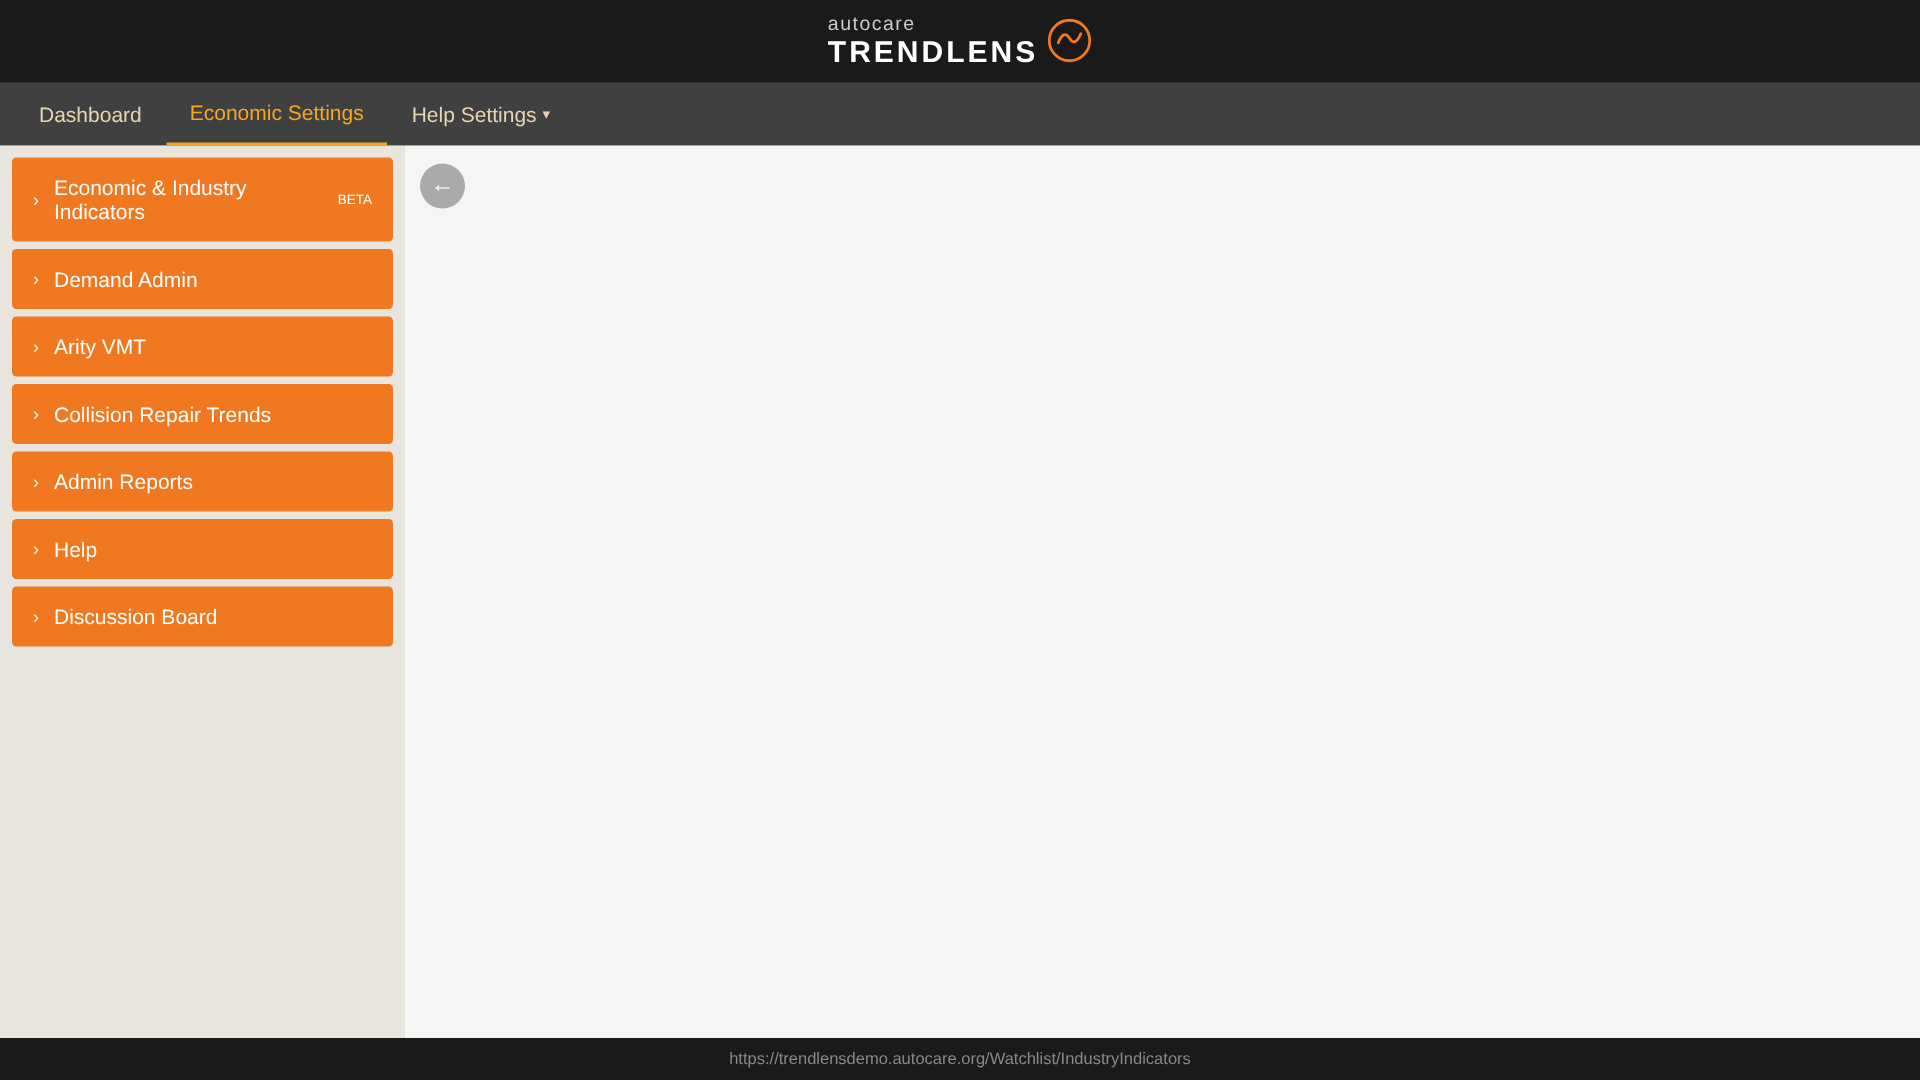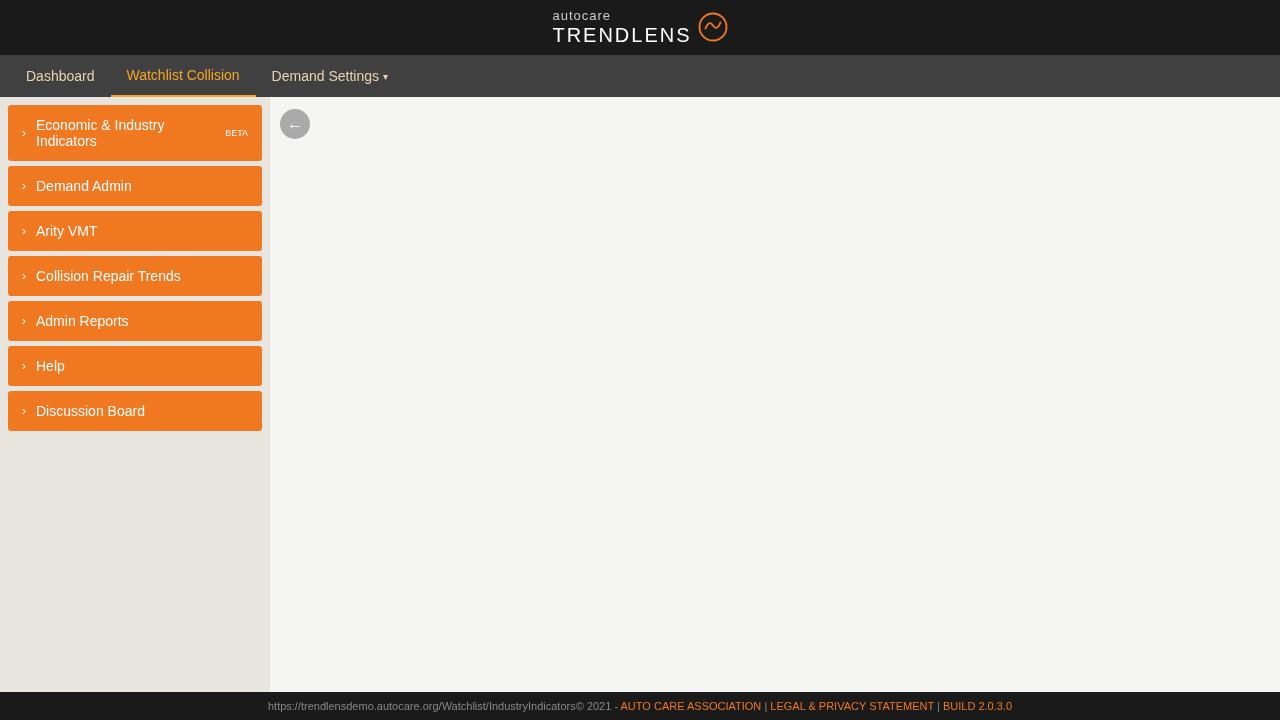"TRENDLENS" .logo-text .trendlens { font-weight: 400 -> 700 }
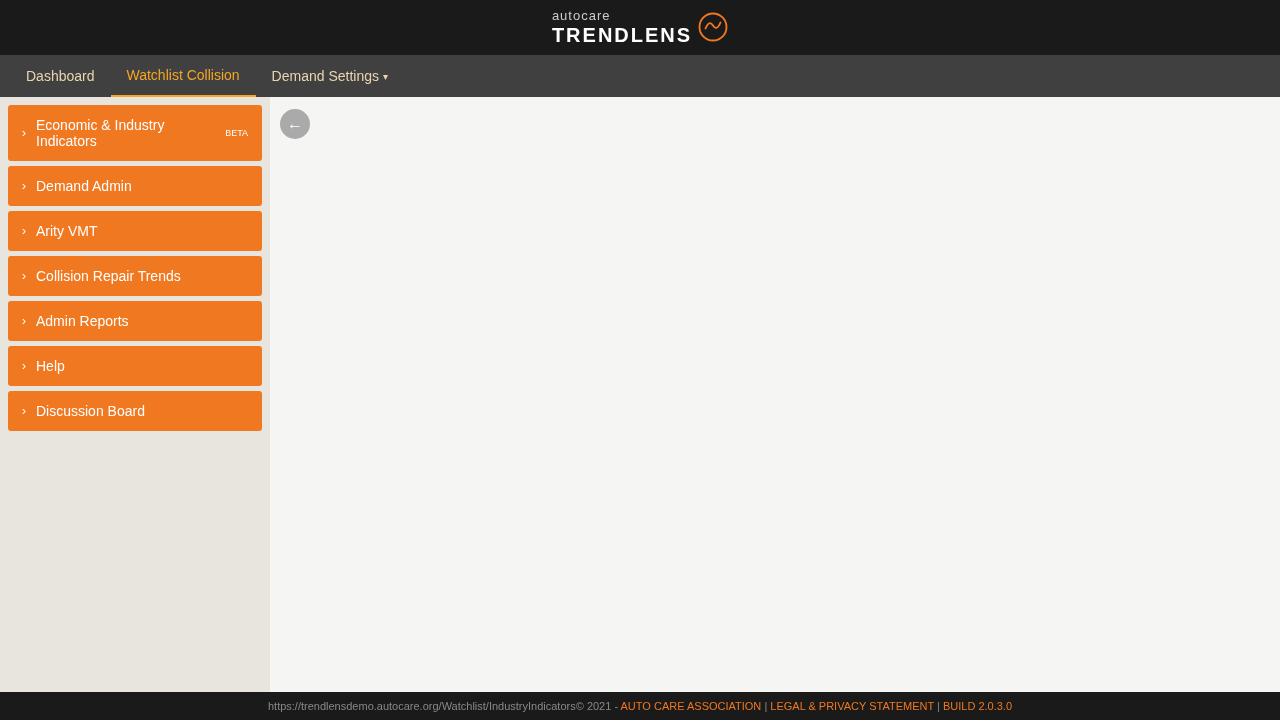"Watchlist Collision" span { text: Watchlist Collision -> Economic Settings }
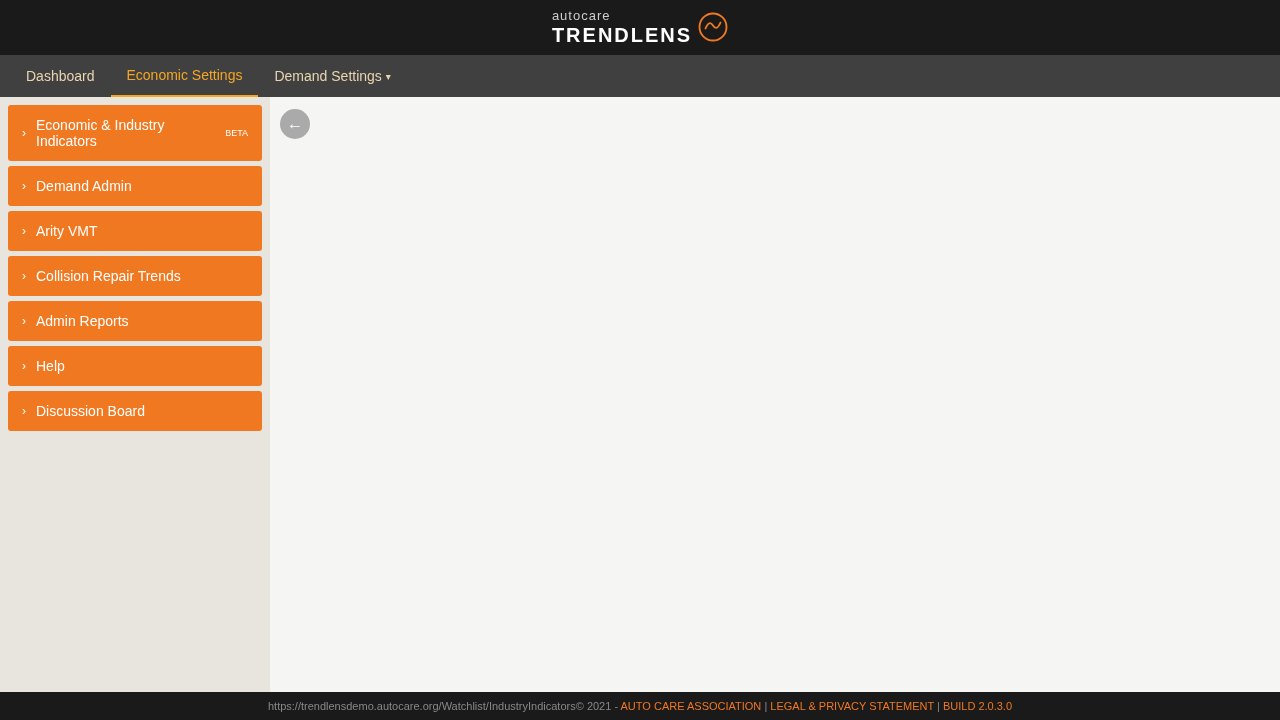"Demand Settings" span { text: Demand -> Help }
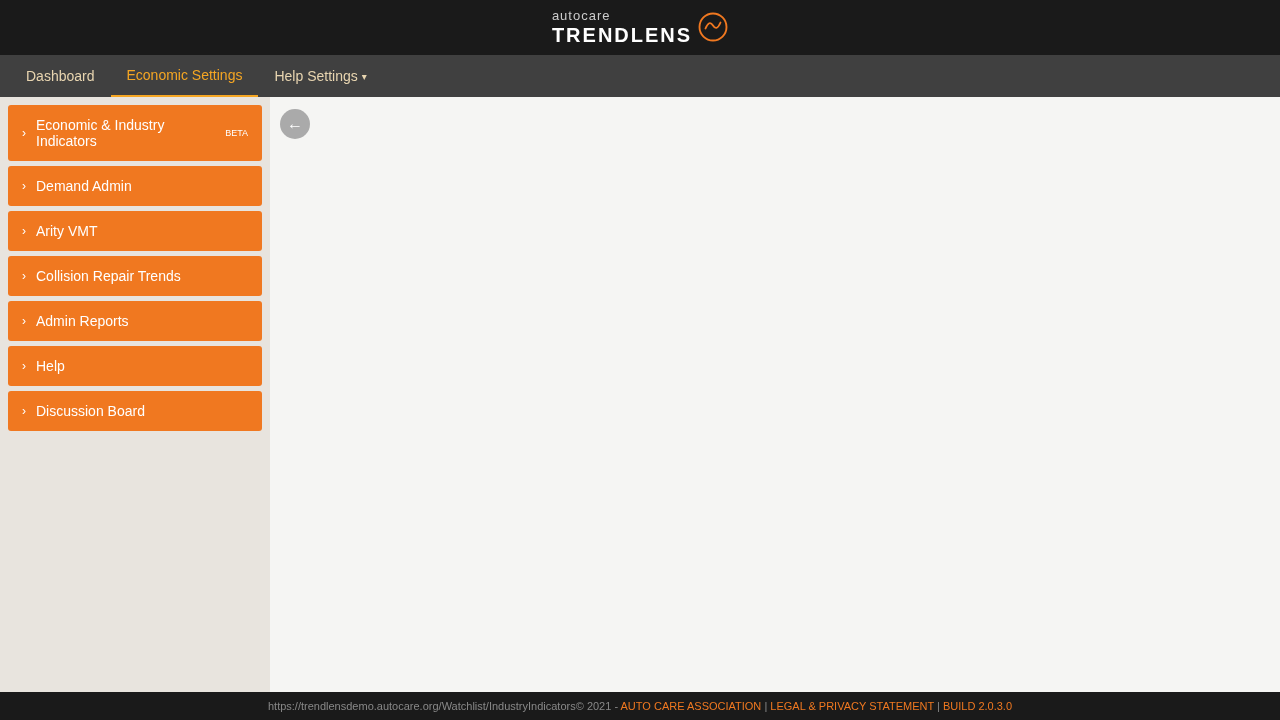"© 2021 - AUTO CARE" span.footer-info { html: <span> <span>© 2021 -</span> <a>AUTO CARE ASSOCIATION</a> <span> | </span> <a>LEGAL &amp; PRIVACY STATEMENT</a> <span> | </span> <a>BUILD 2.0.3.0</a> </span> -> none }
